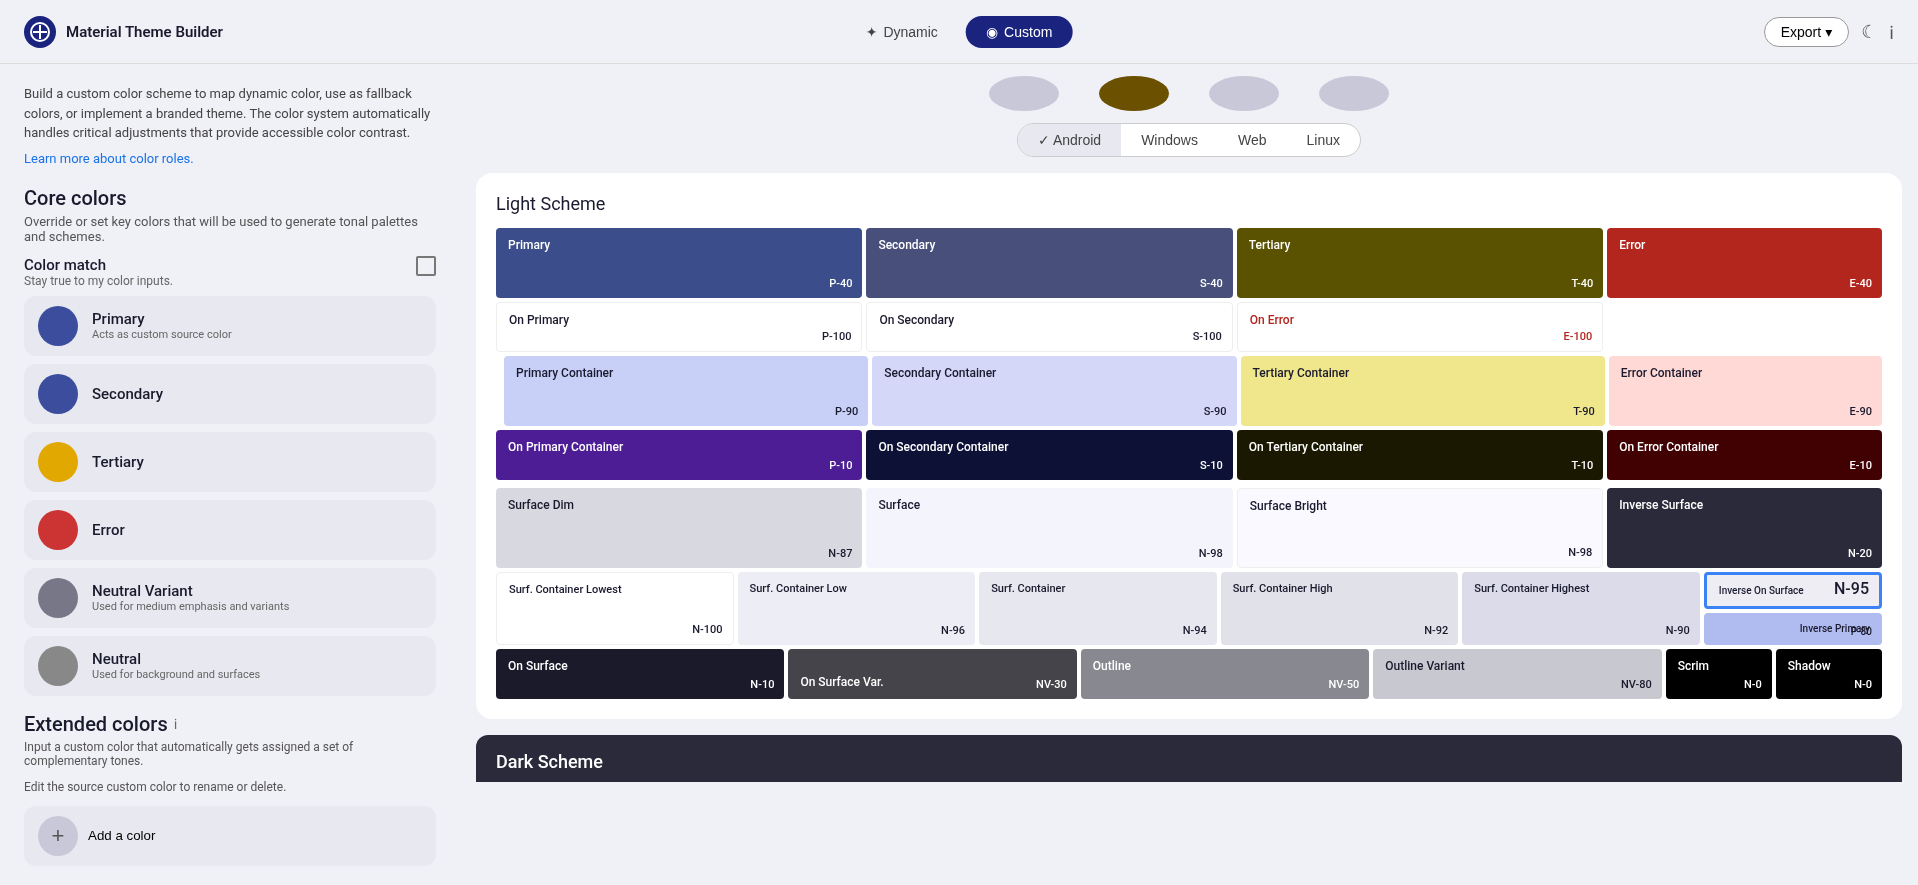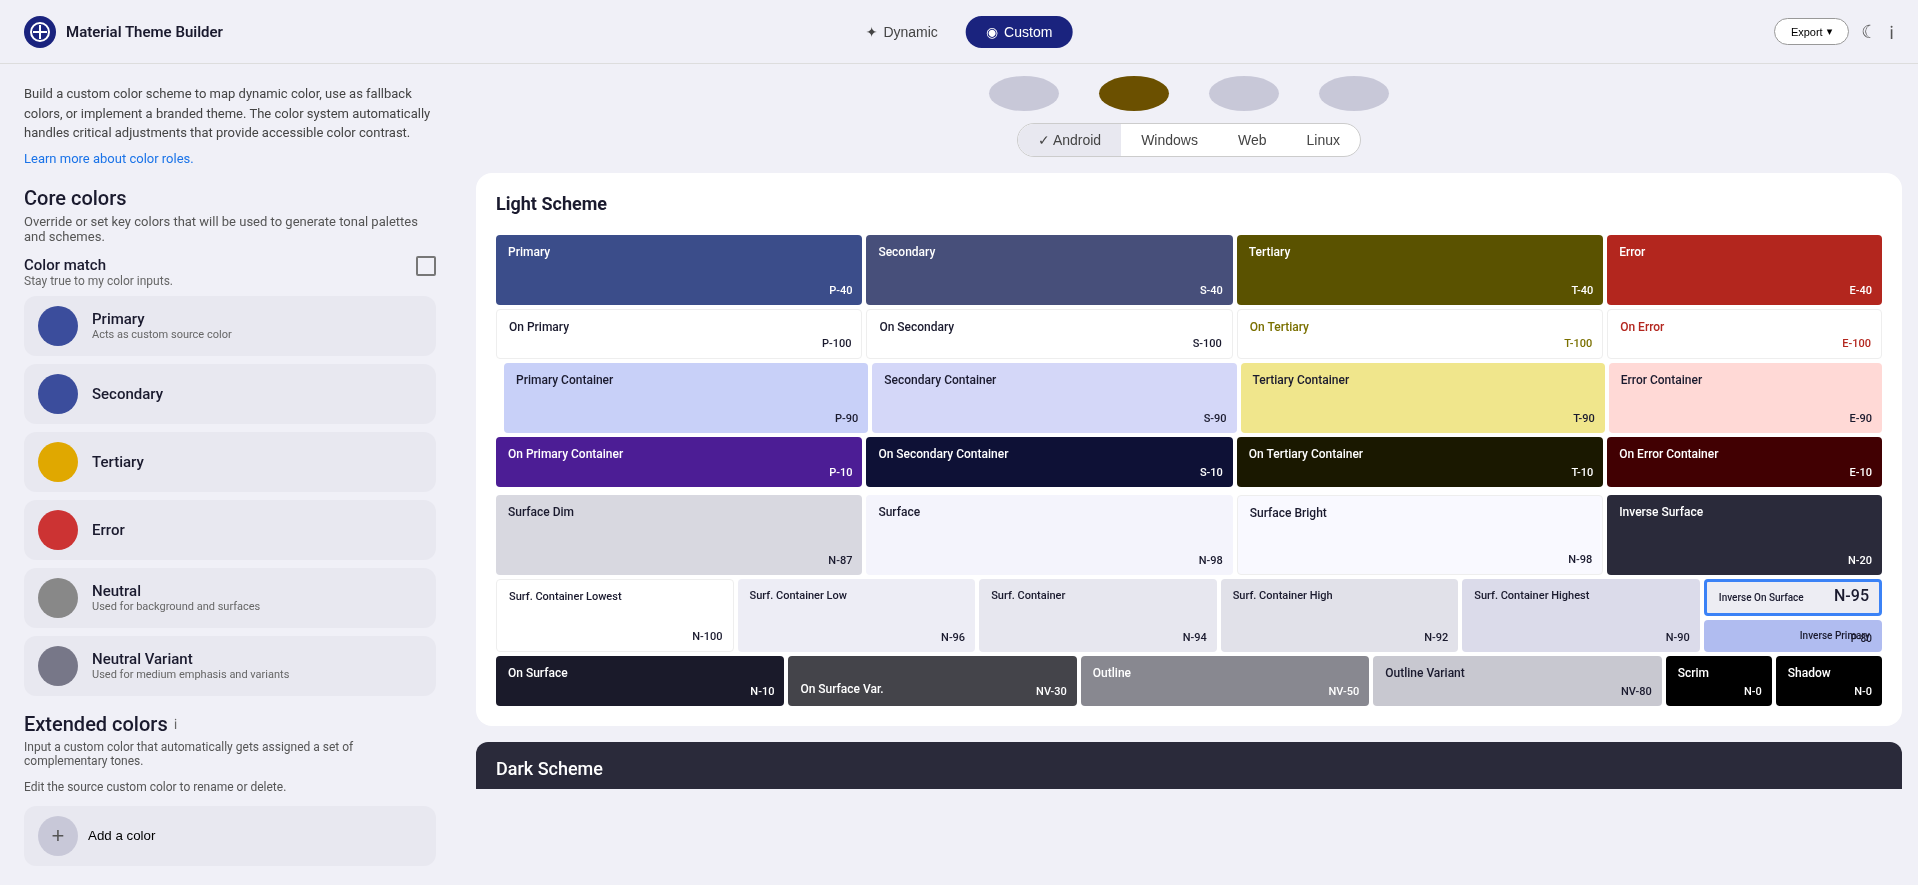"Export" .export-btn { font-size: 11px -> 14px }
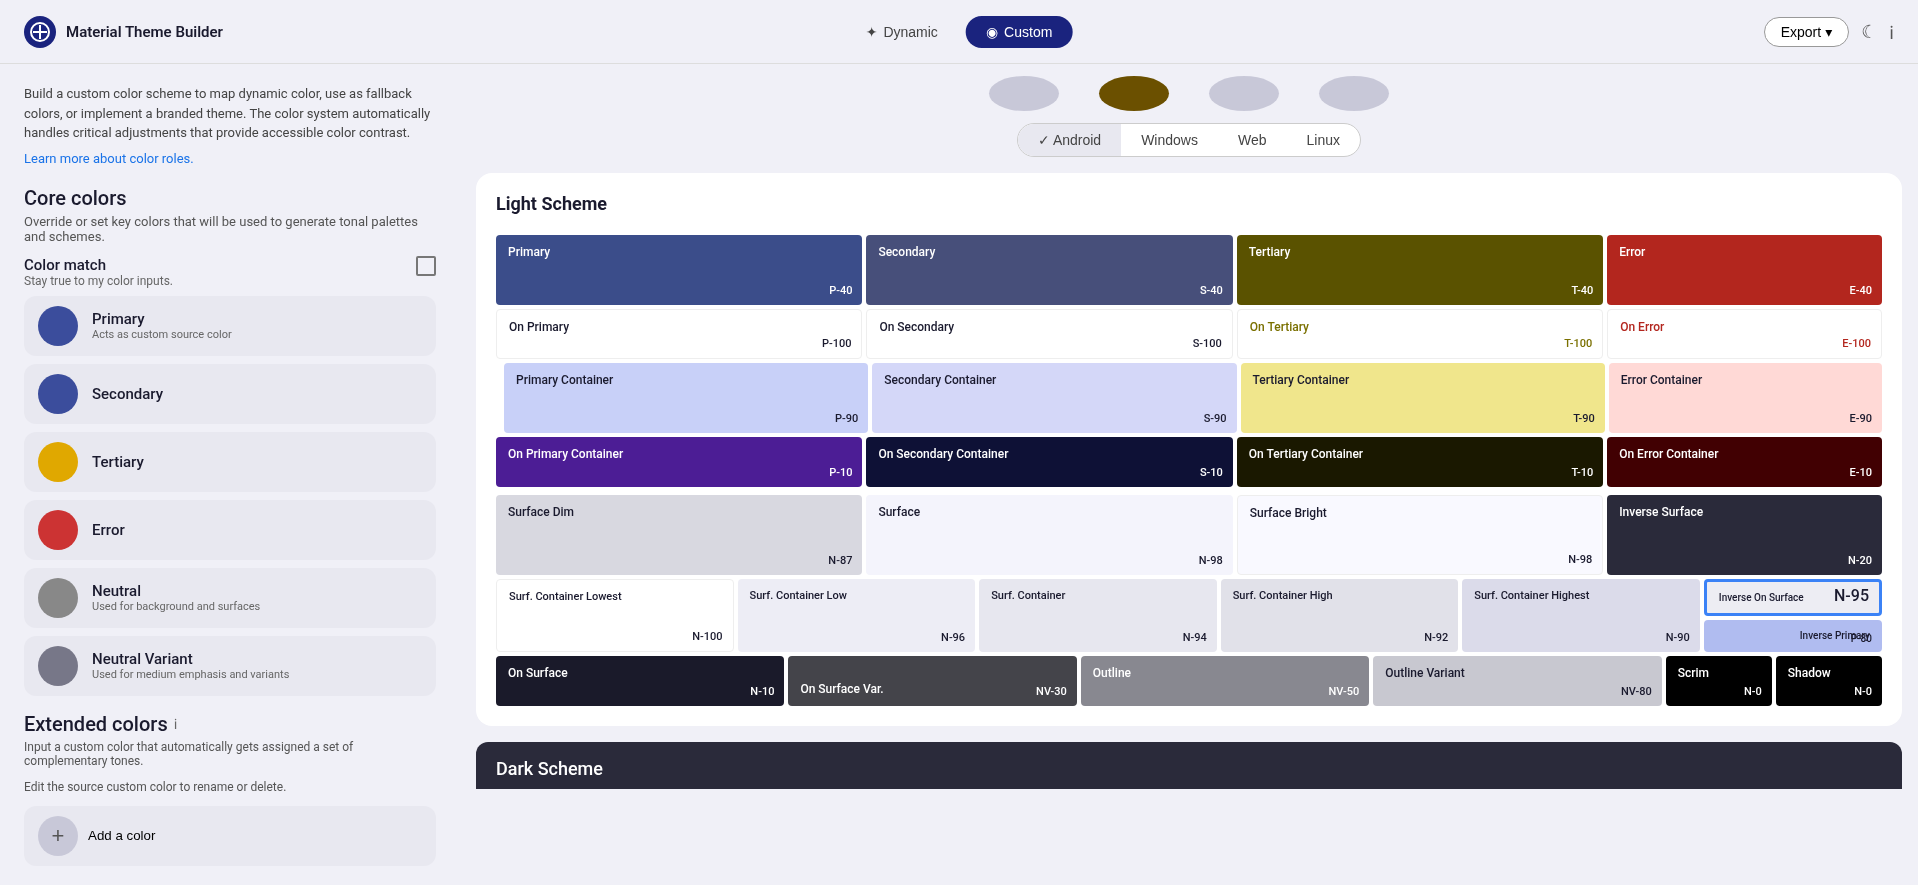"Light Scheme" .scheme-title { font-weight: 700 -> 400; margin-bottom: 21px -> 14px }
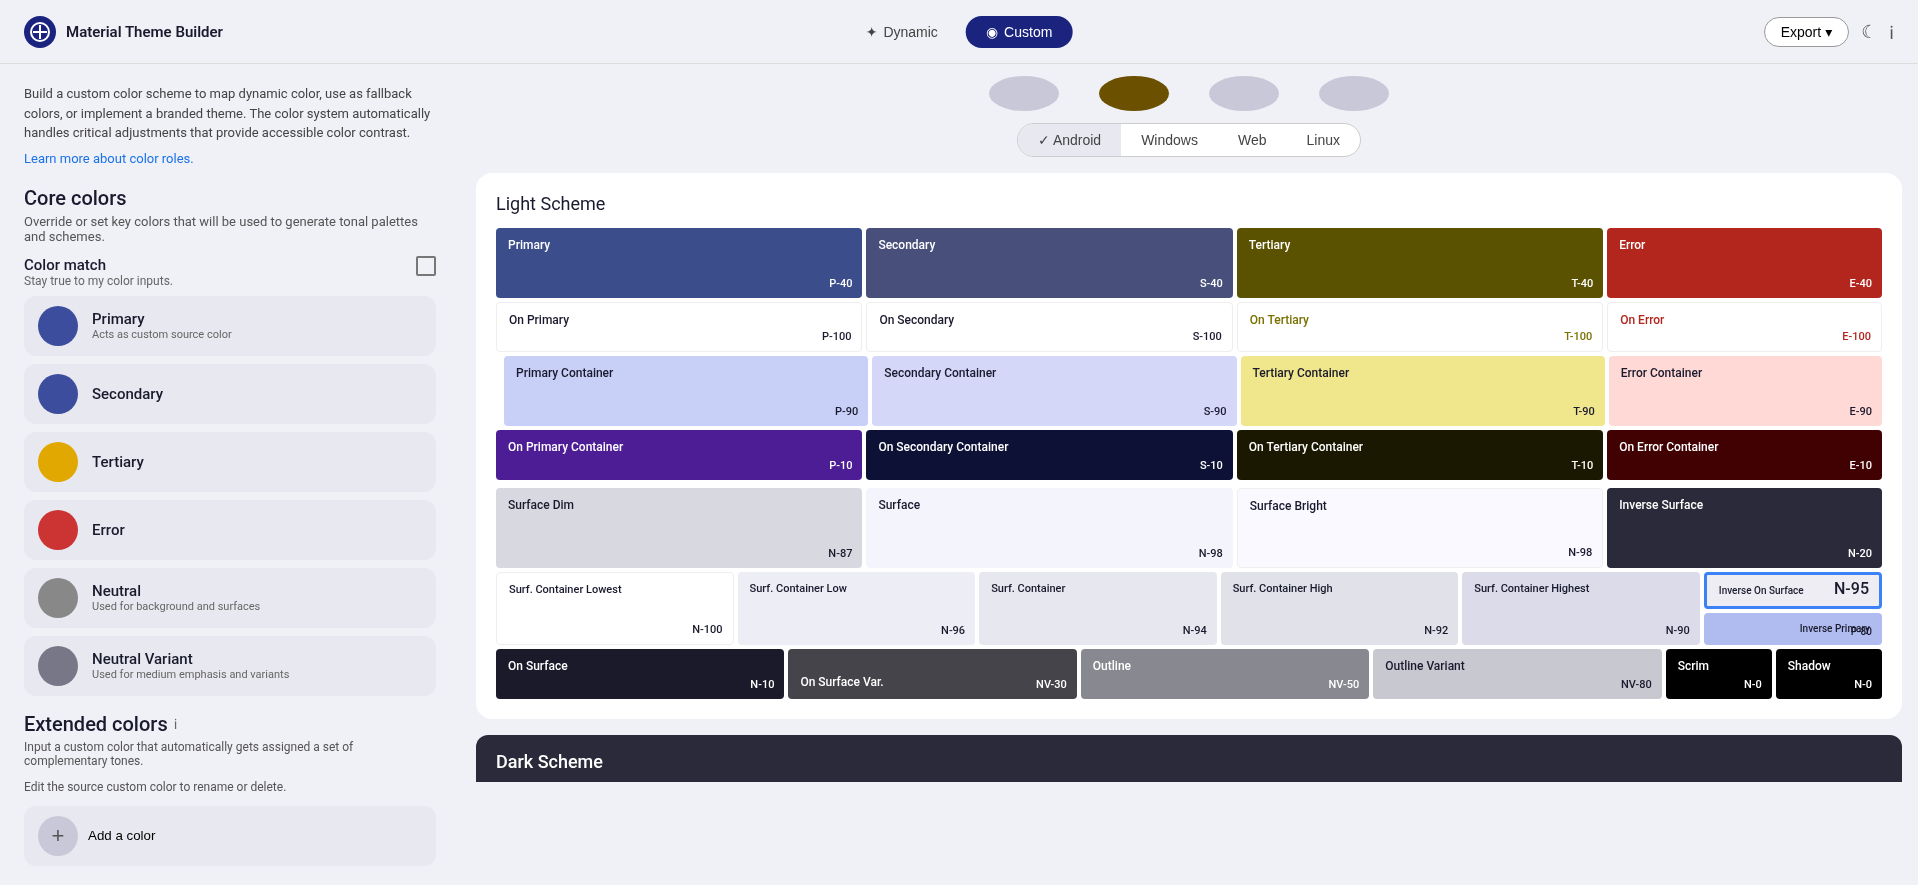"On Tertiary" div.color-block { html: <div> <span>On Tertiary</span> <span>T-100</span> </div> -> none }
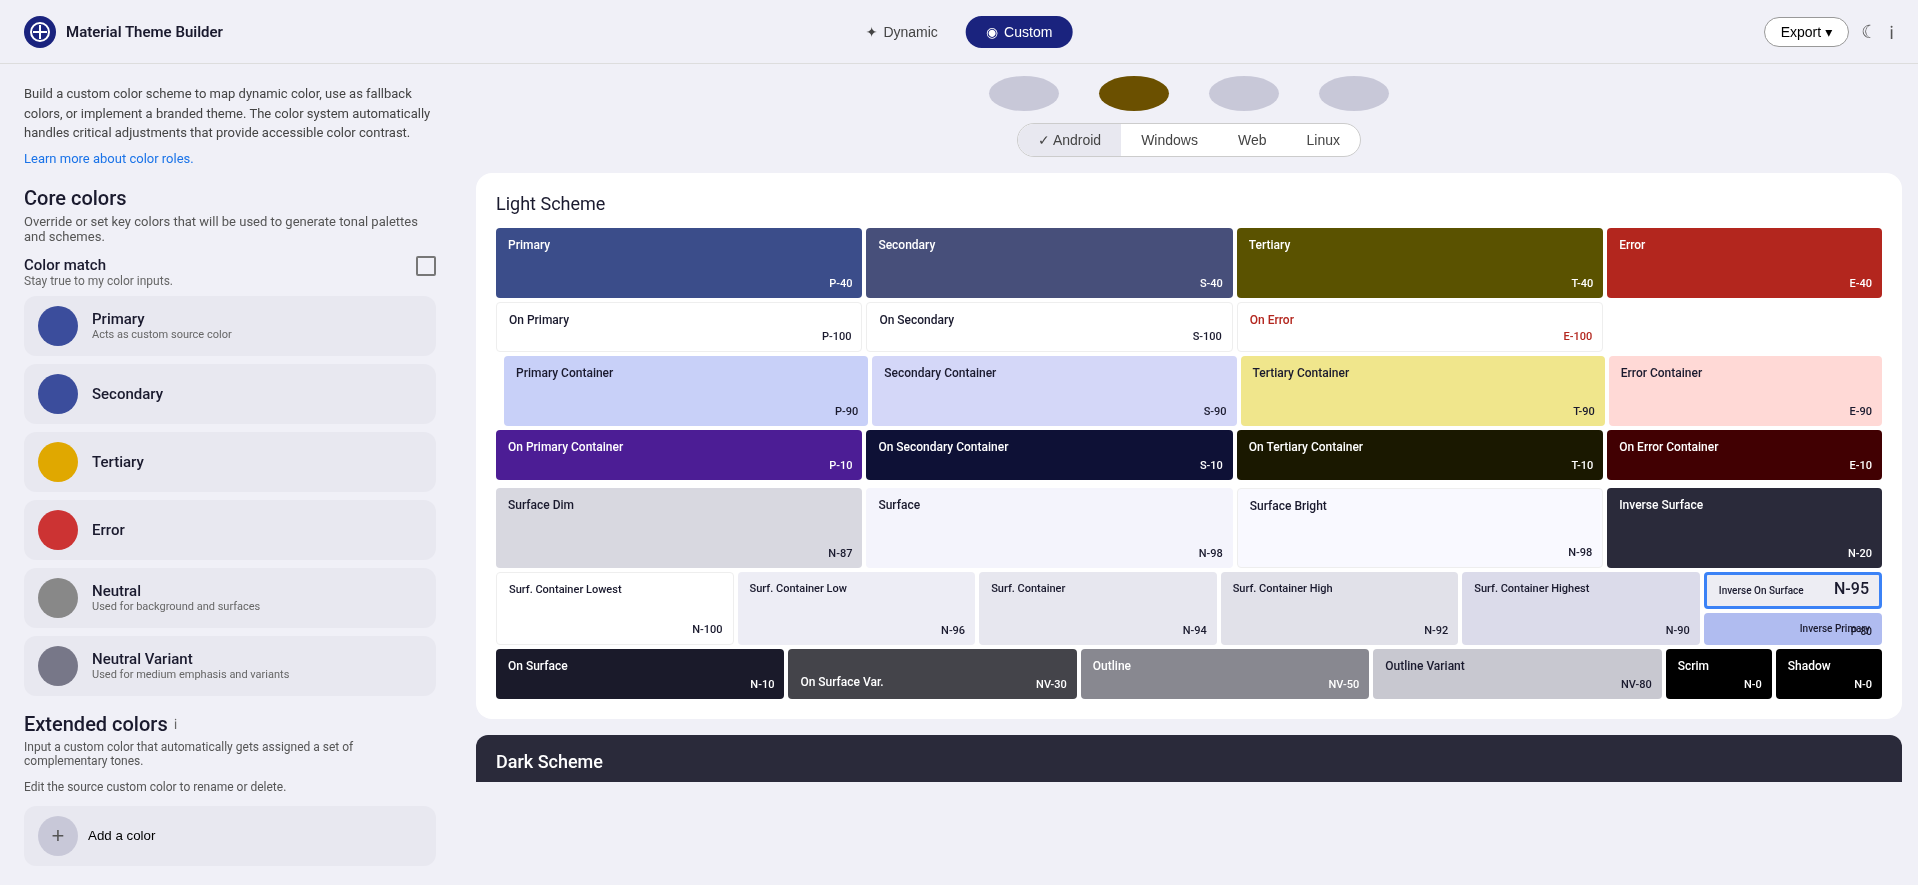"Neutral" div.color-item { order: before "Neutral Variant" -> after "Neutral Variant" }
